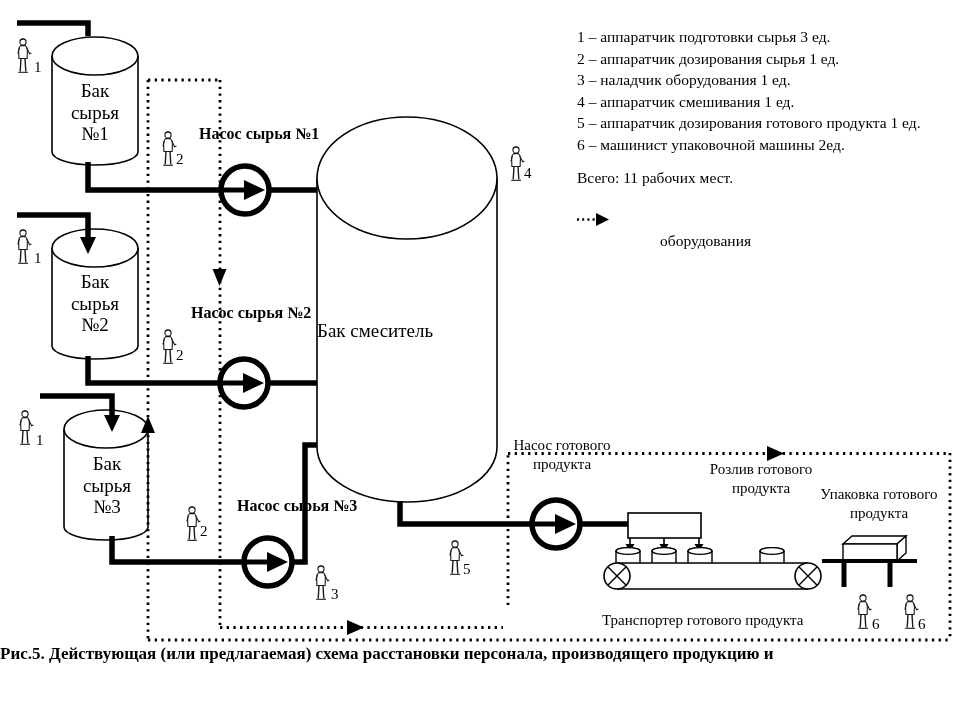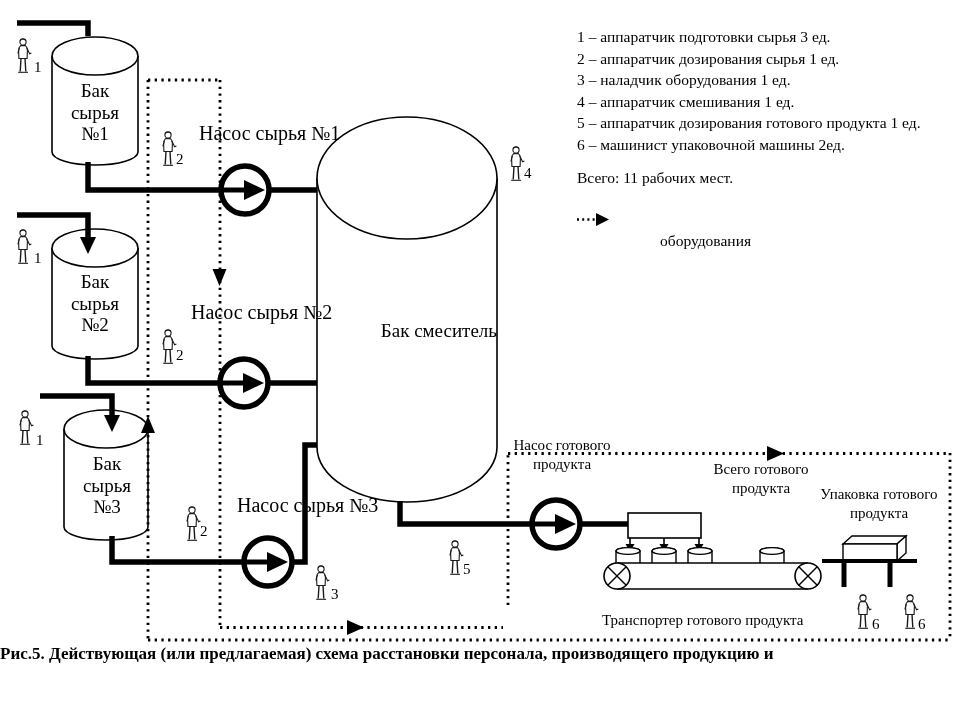"Насос сырья №1" .f16 { font-size: 20px -> 16px; font-weight: none -> bold }
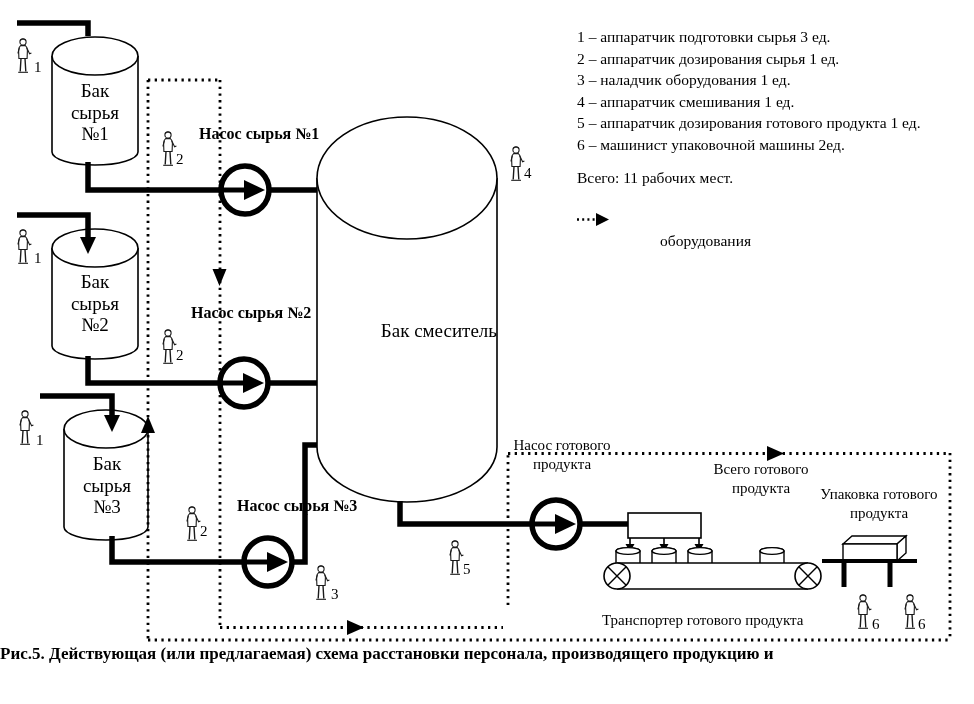"Бак смеситель" div.lbl { text-align: right -> left }
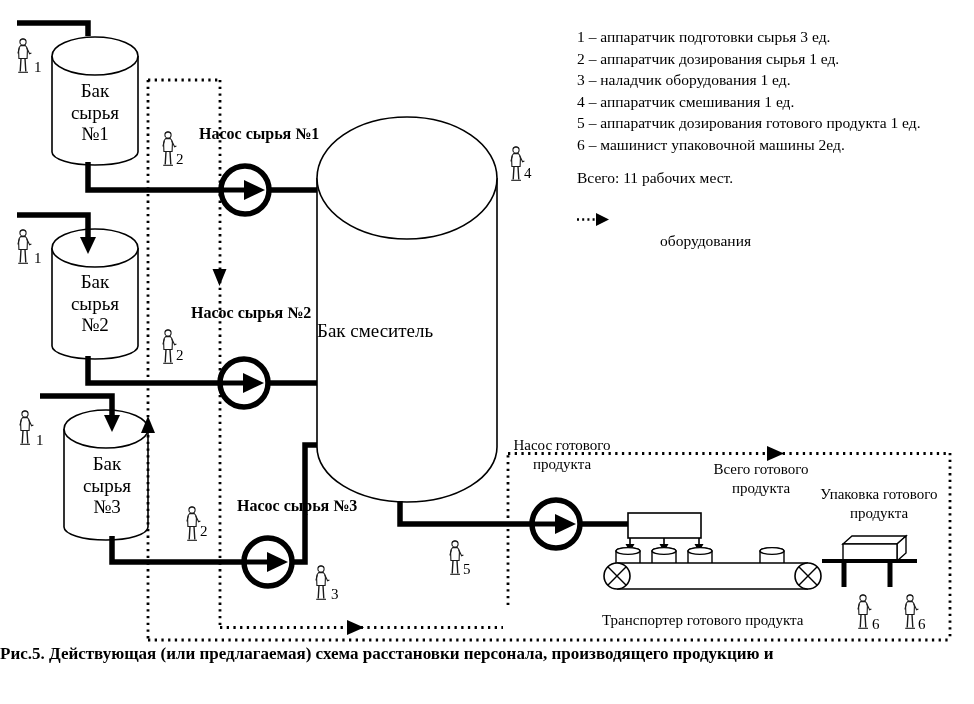"Всего готового продукта" div.lbl { text: Всего -> Розлив }
